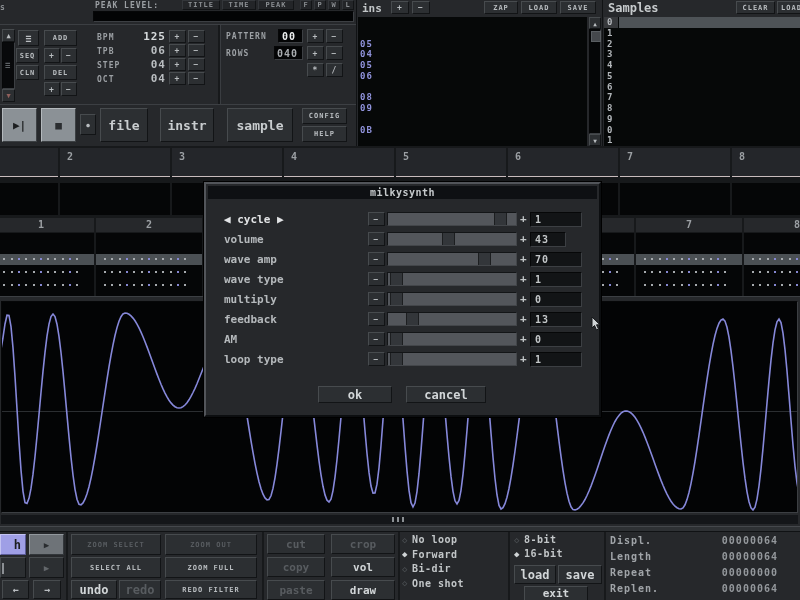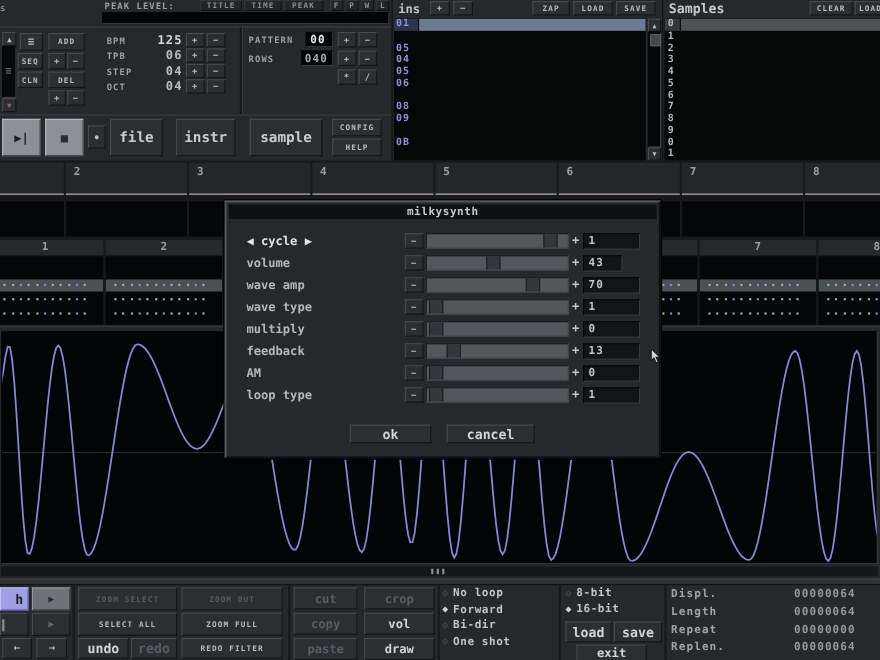"01" div { html: <div> <div>01</div> <div></div> </div> -> none }
